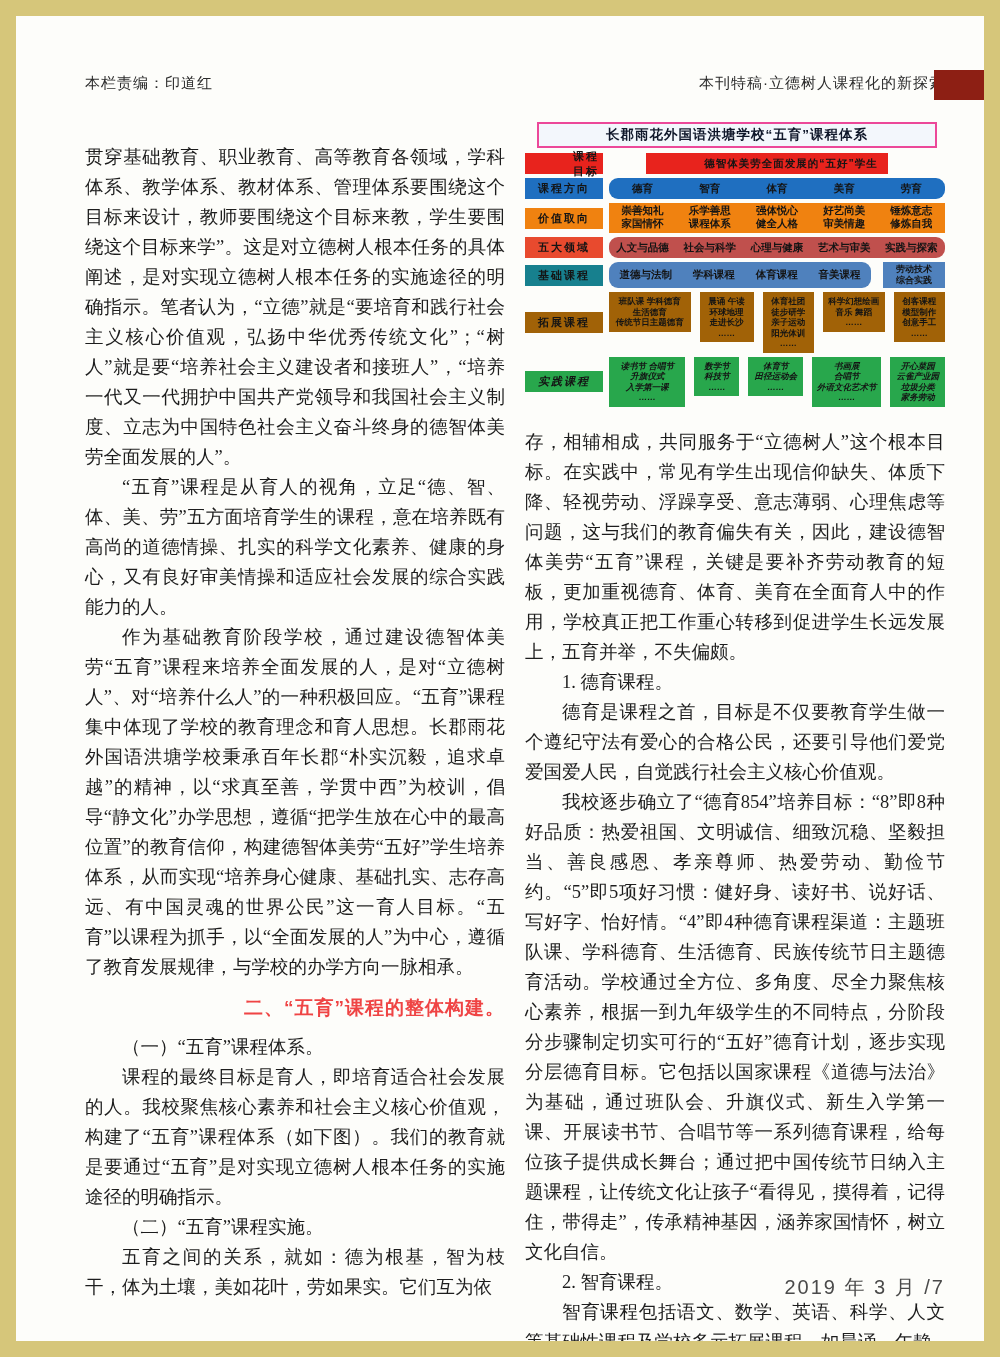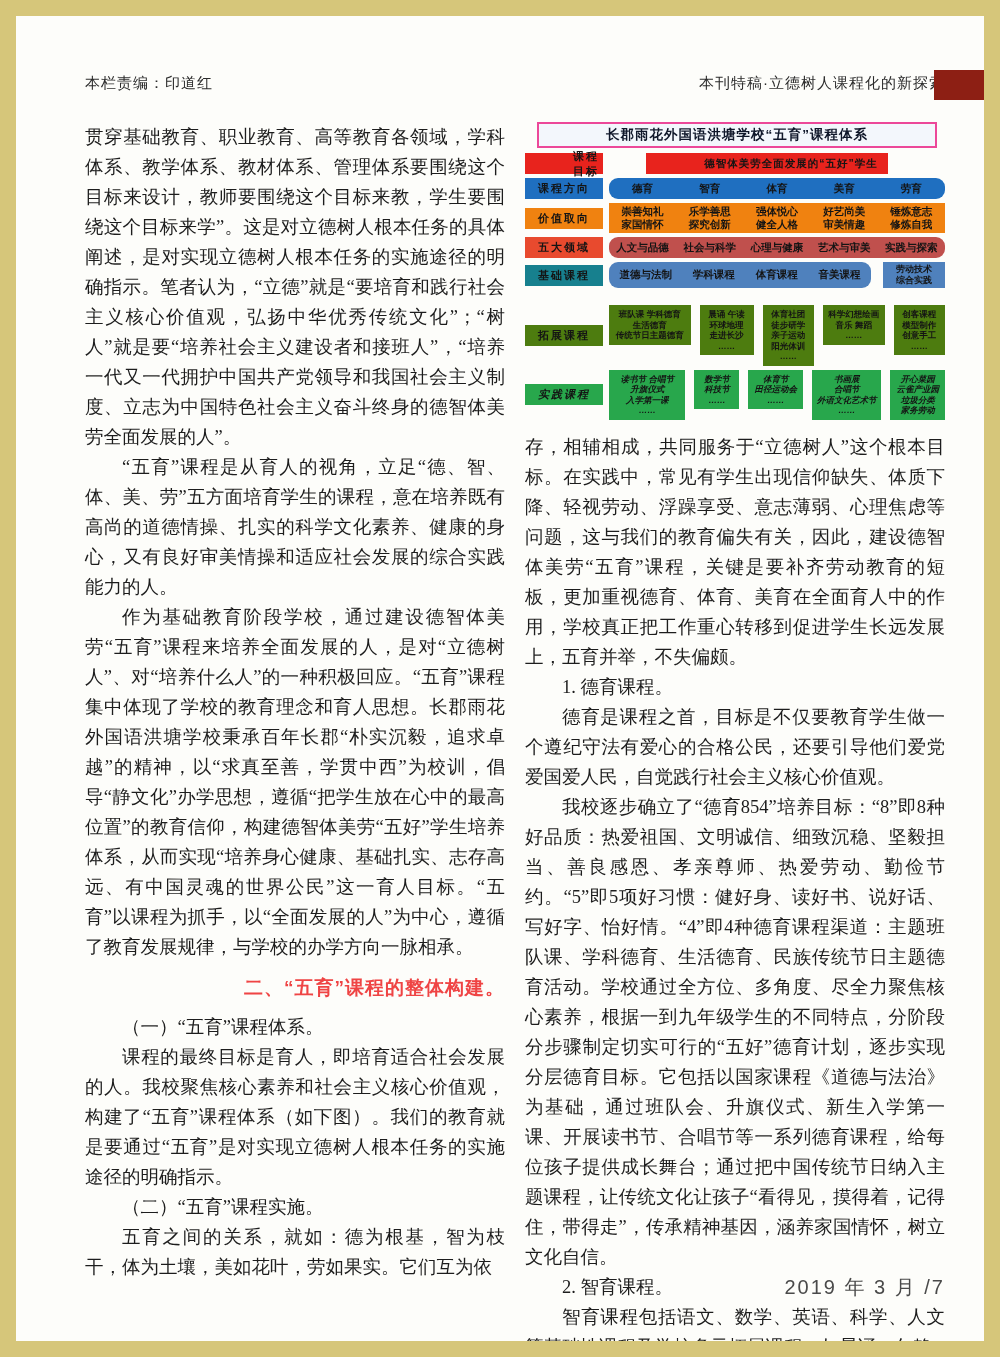"贯穿基础教育、职业教育、高等教育各领域，学科体系、教学体系、教材体系、管理体系要" .col p.cont { margin-top: none -> 20px }
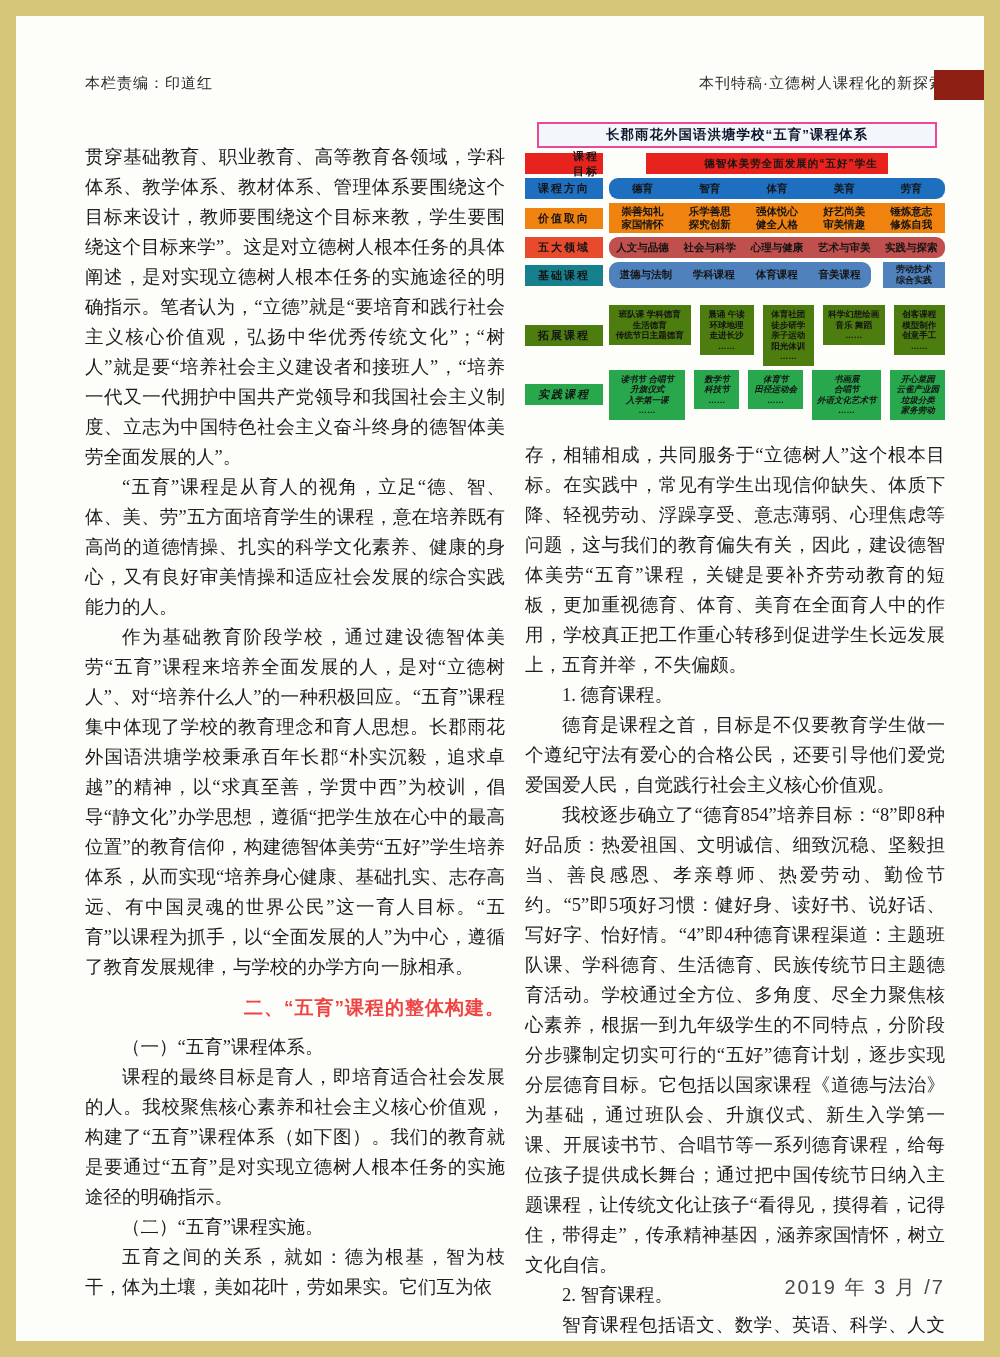"崇善知礼" .values-bar { font-family: none -> Liberation Mono, monospace }
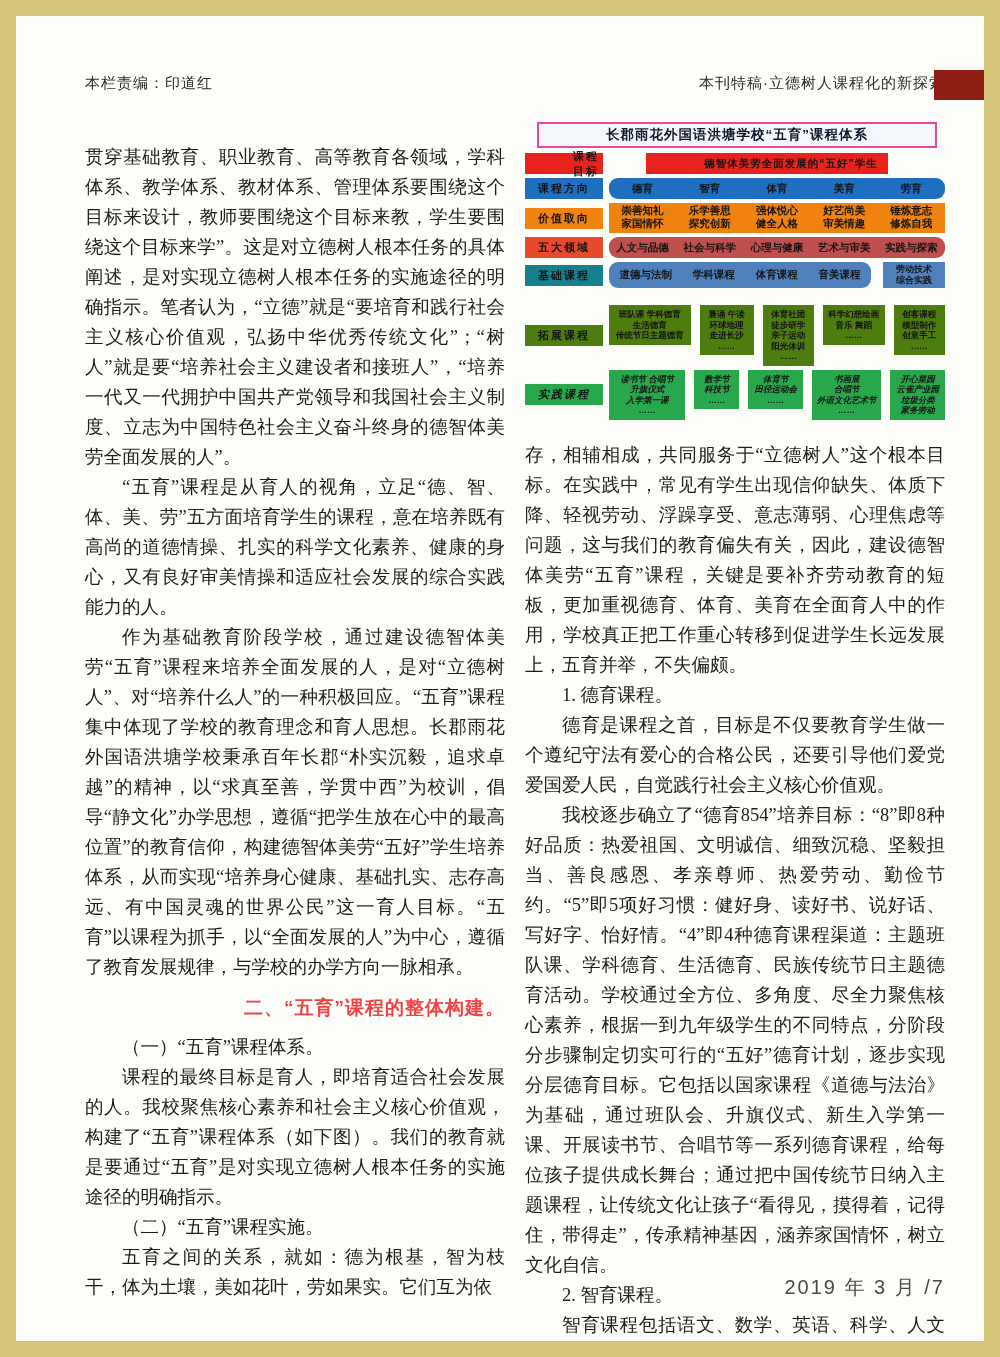"探究创新" span { text: 探究创新 -> 课程体系 }
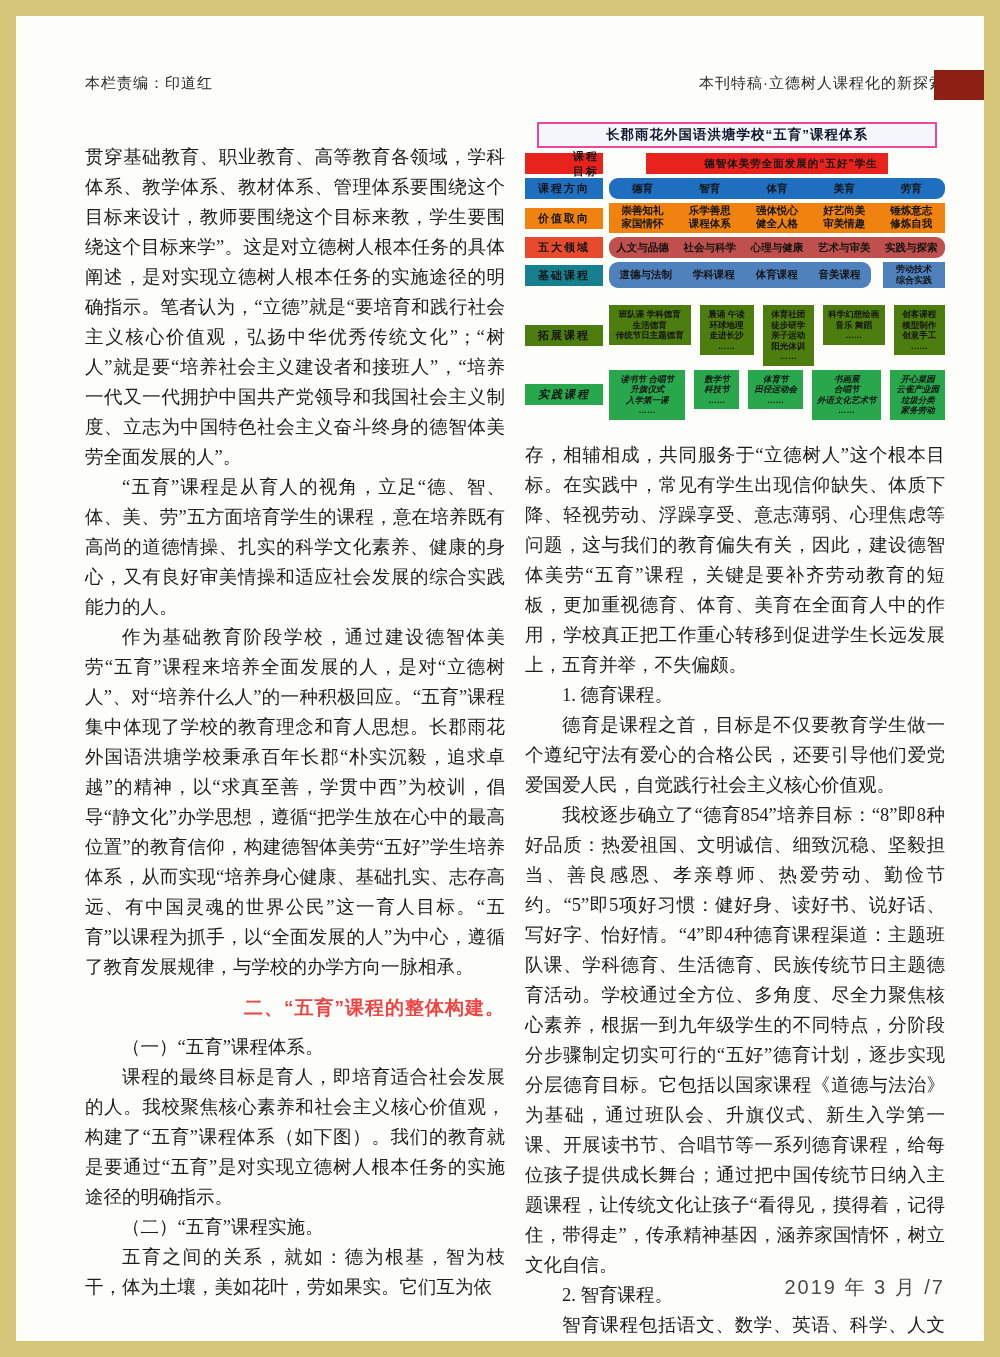"班队课 学科德育" .bg-yellow { background: #4d7c0f -> #a16207; margin-top: 13px -> none }
